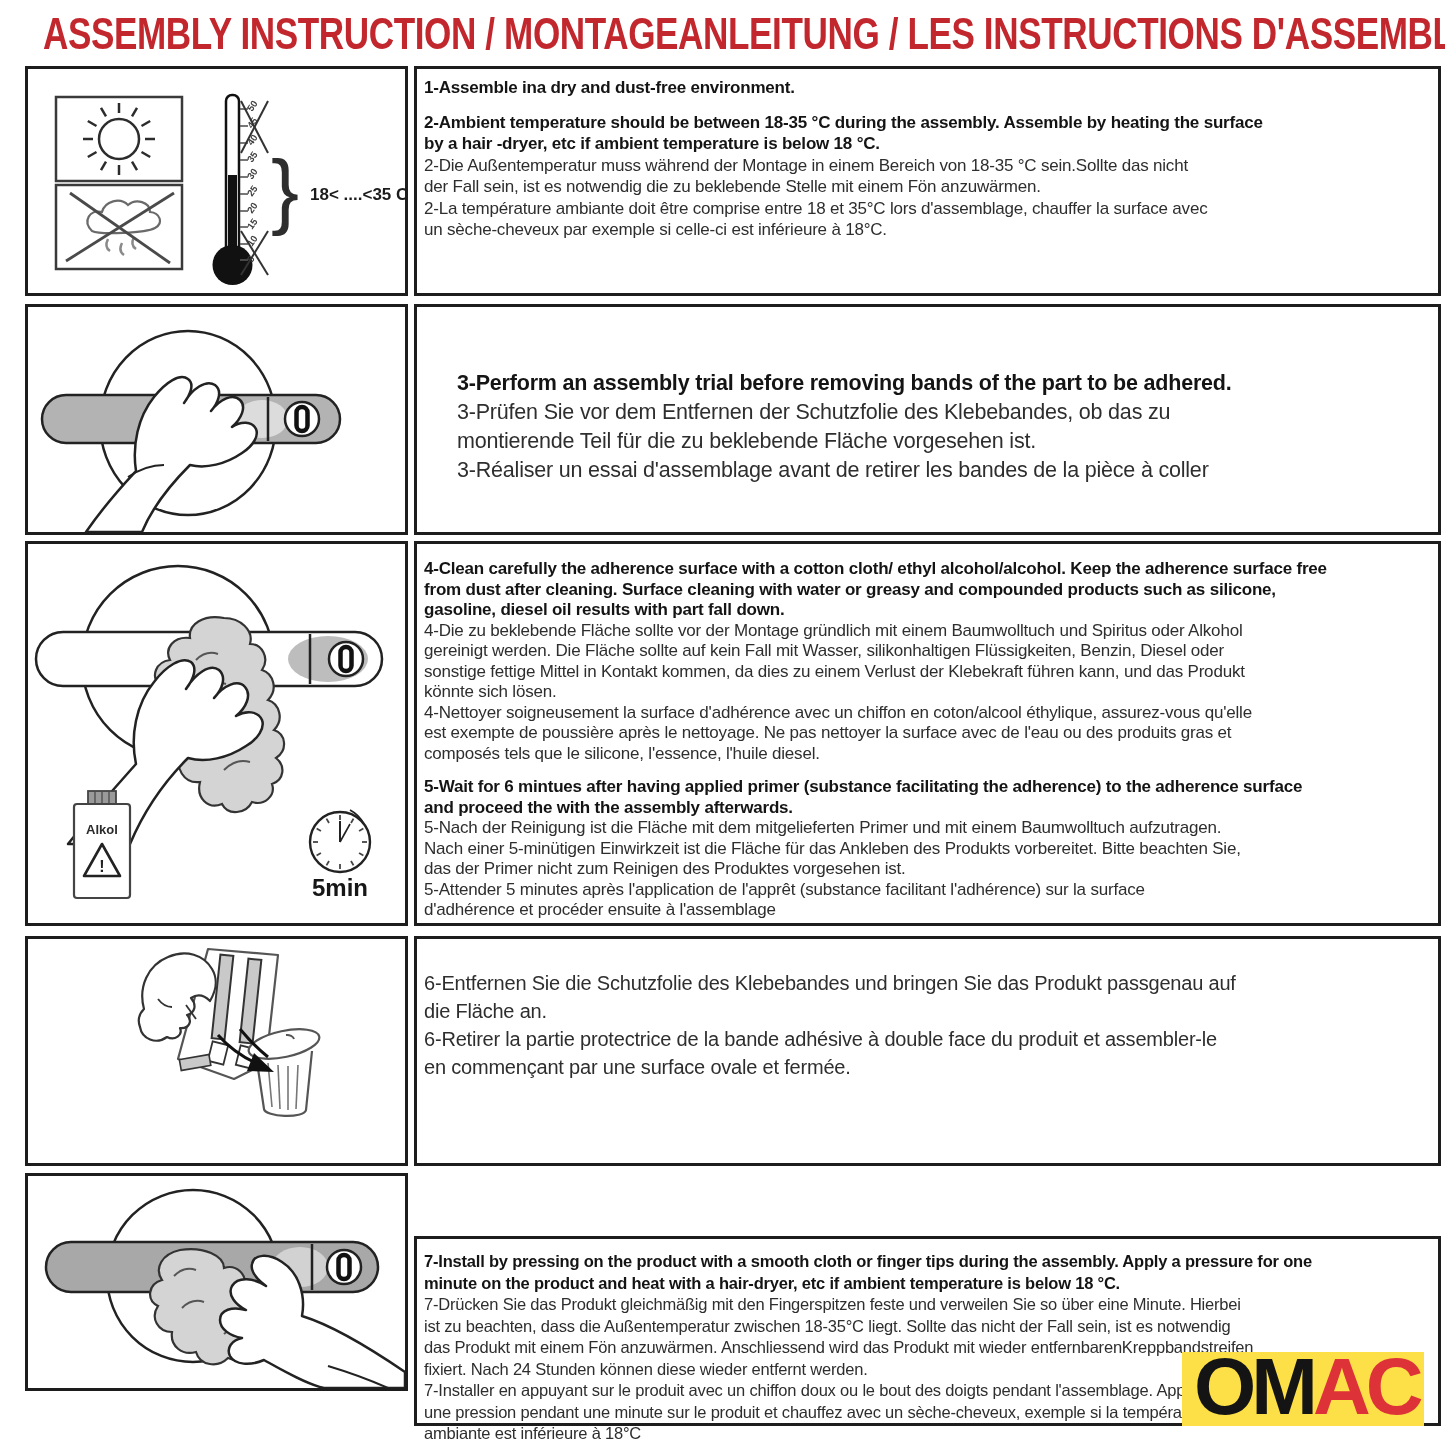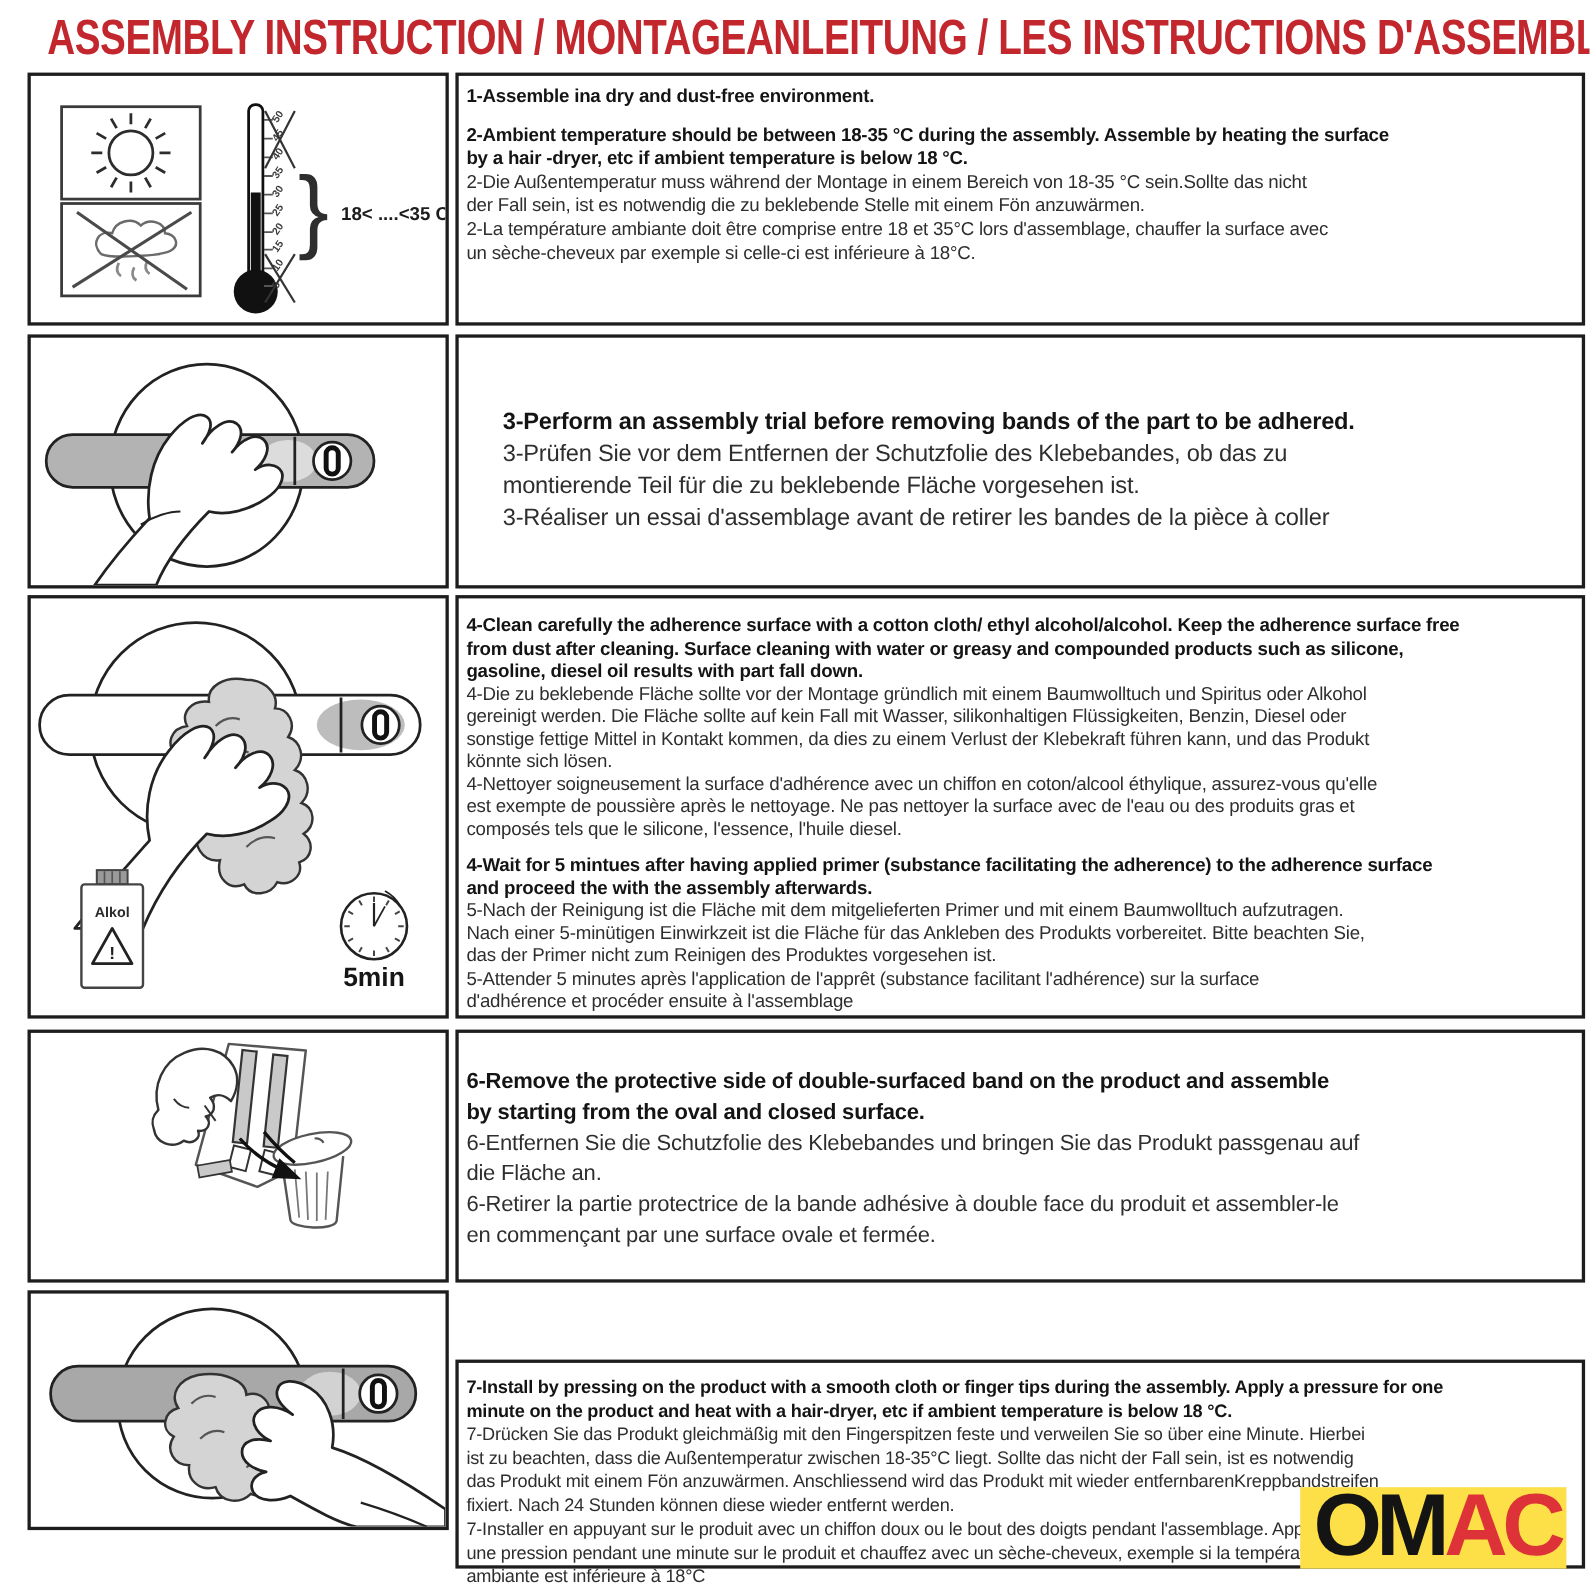"4-Wait for 5 mintues after" div.tb { text: 4-Wait for 5 -> 5-Wait for 6 }
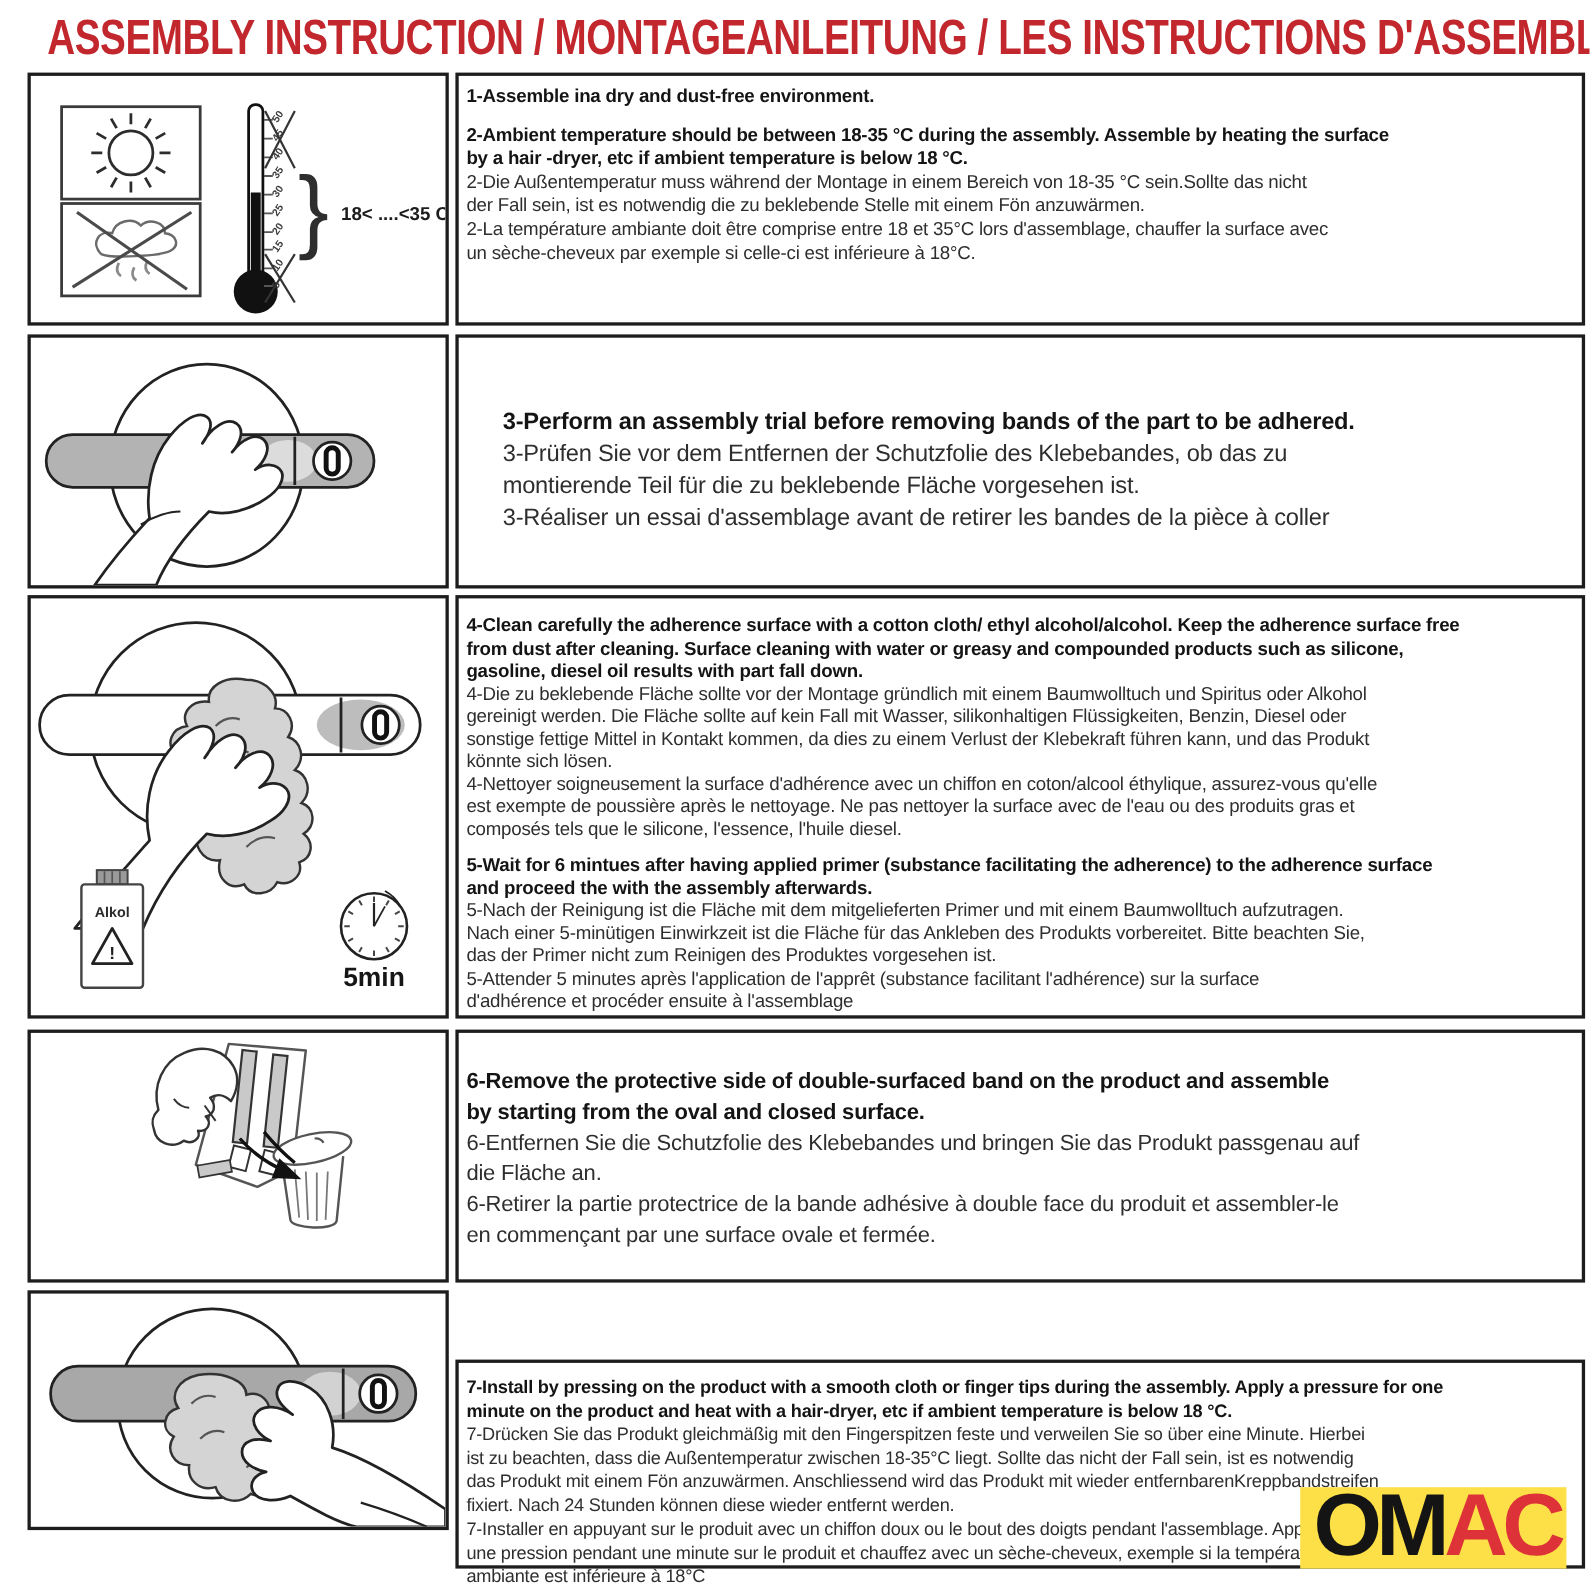"6-Remove the protective side of" div.tb { html: <div>6-Remove the protective side of double-surfaced band on the product and assemble by starting from the oval and closed surface.</div> -> none }
